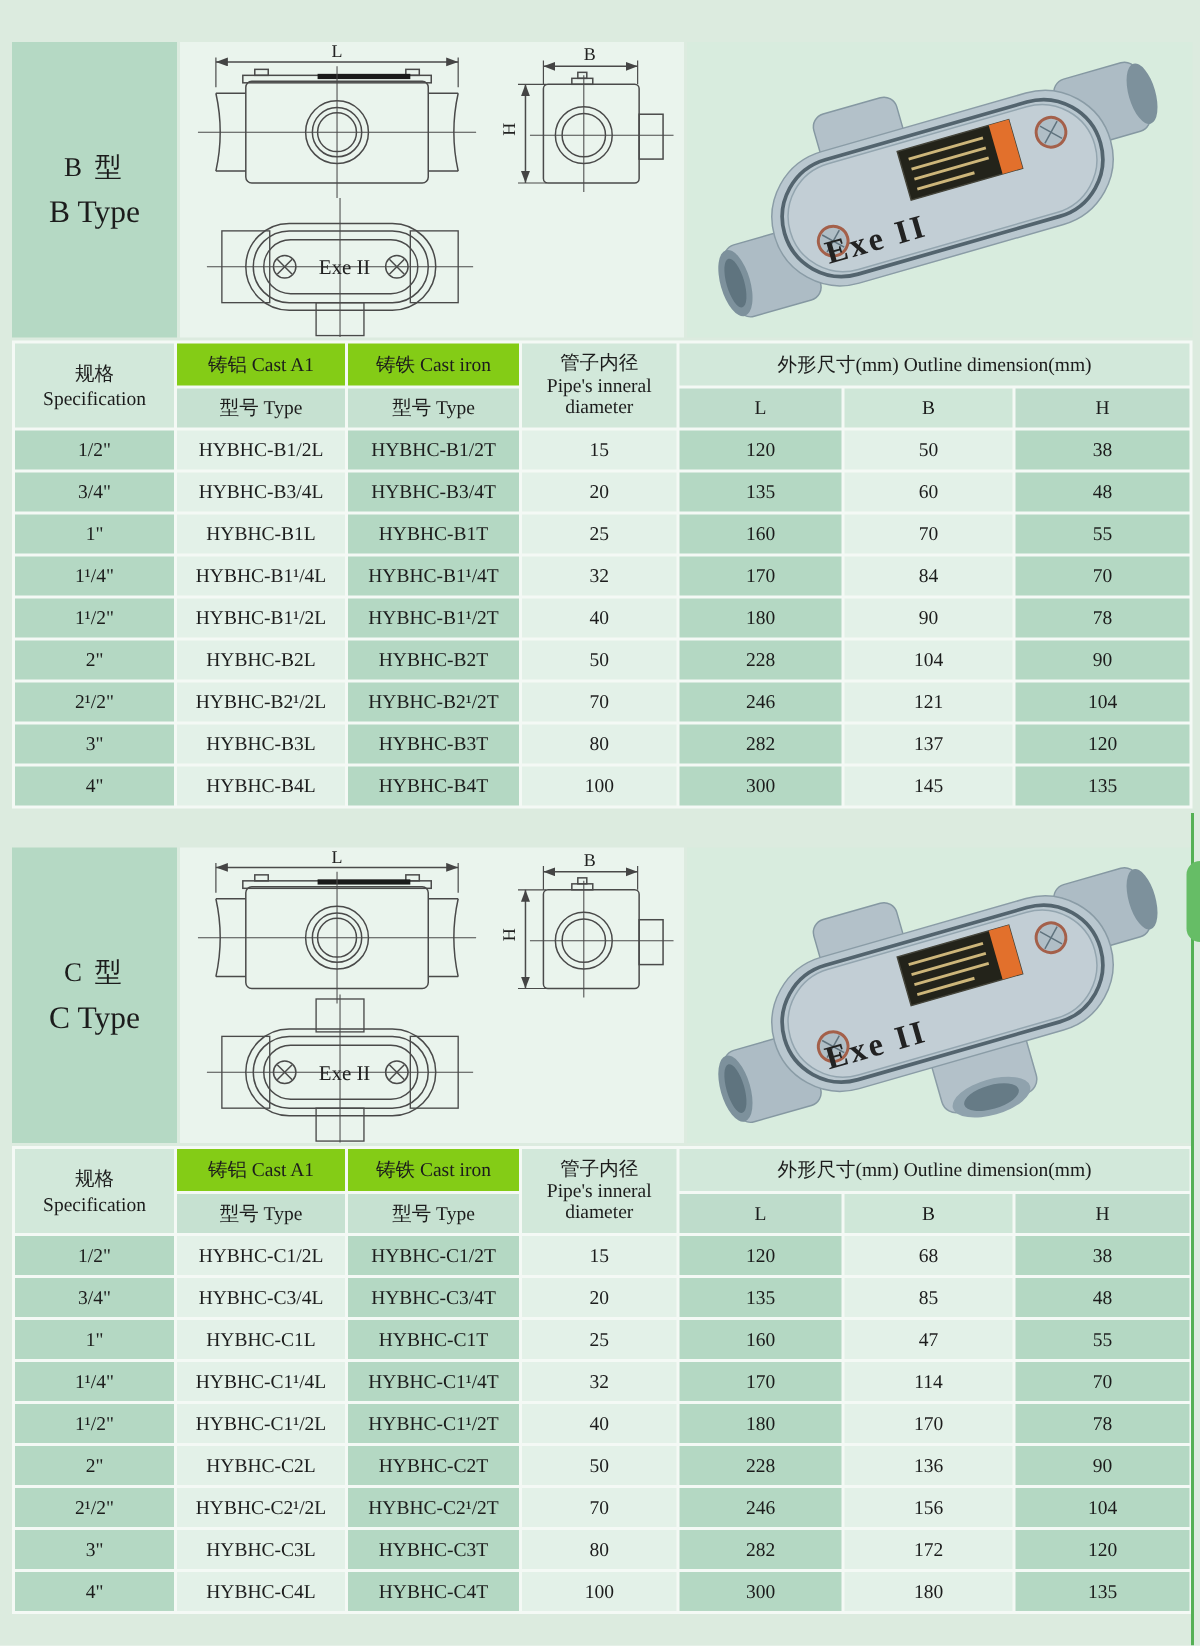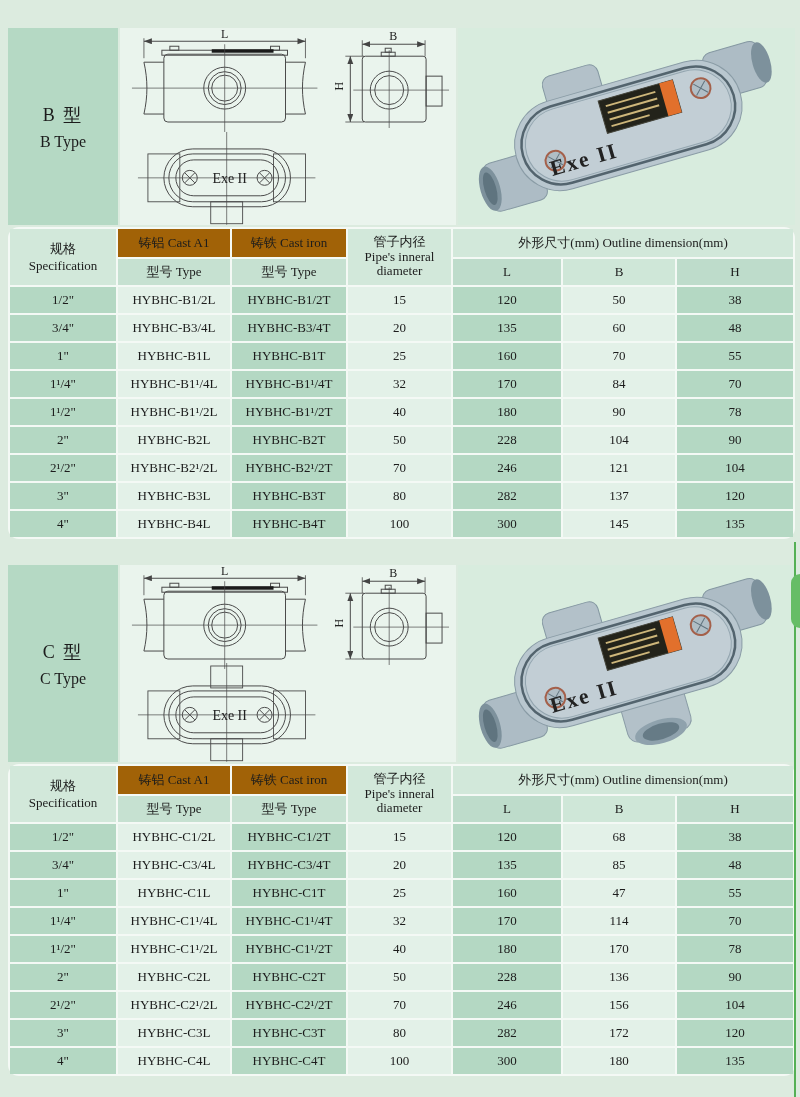"B Type" .label-en { font-size: 16px -> 21px }
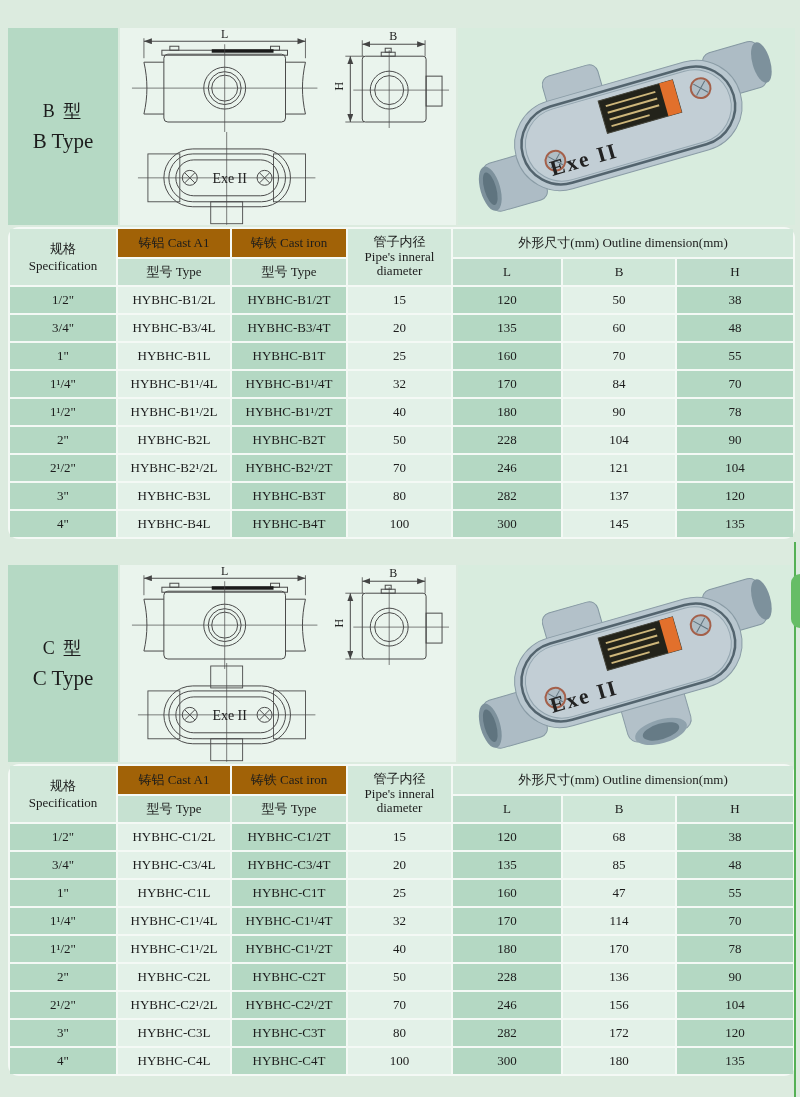"规格" table.spec-table { border-radius: 11px -> none }
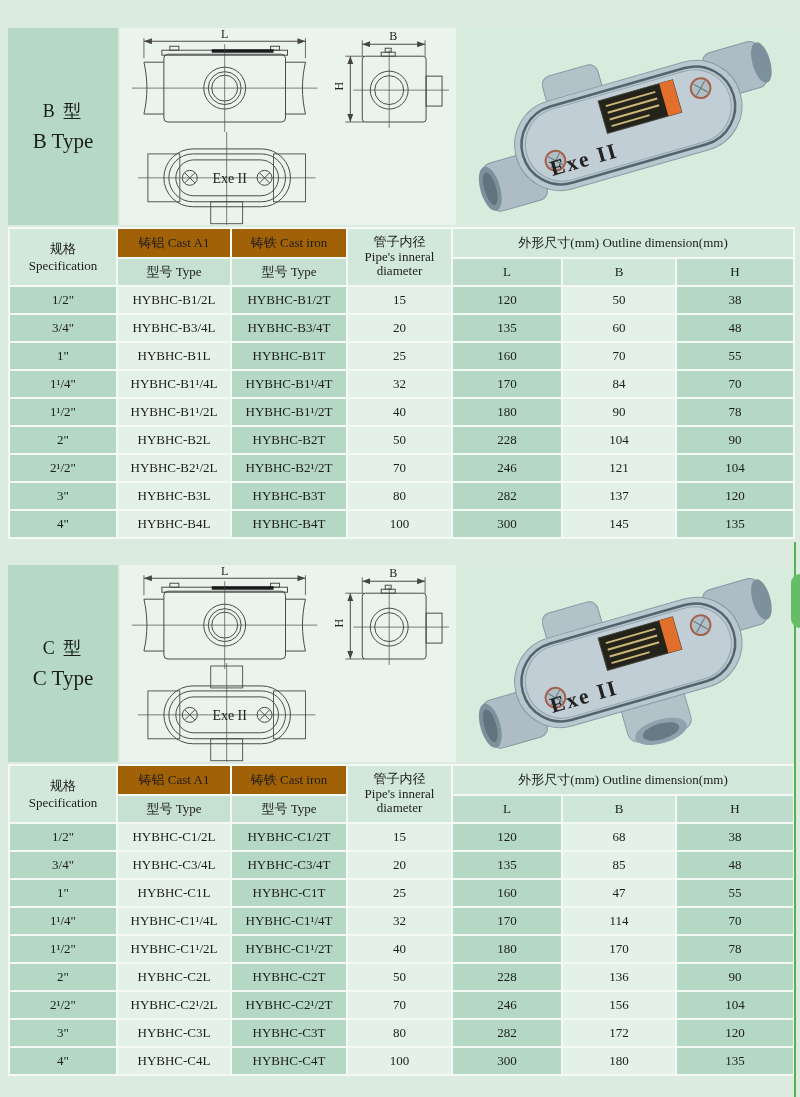"铸铝 Cast A1" .h-cast { background: #a16207 -> #84cc16 }
